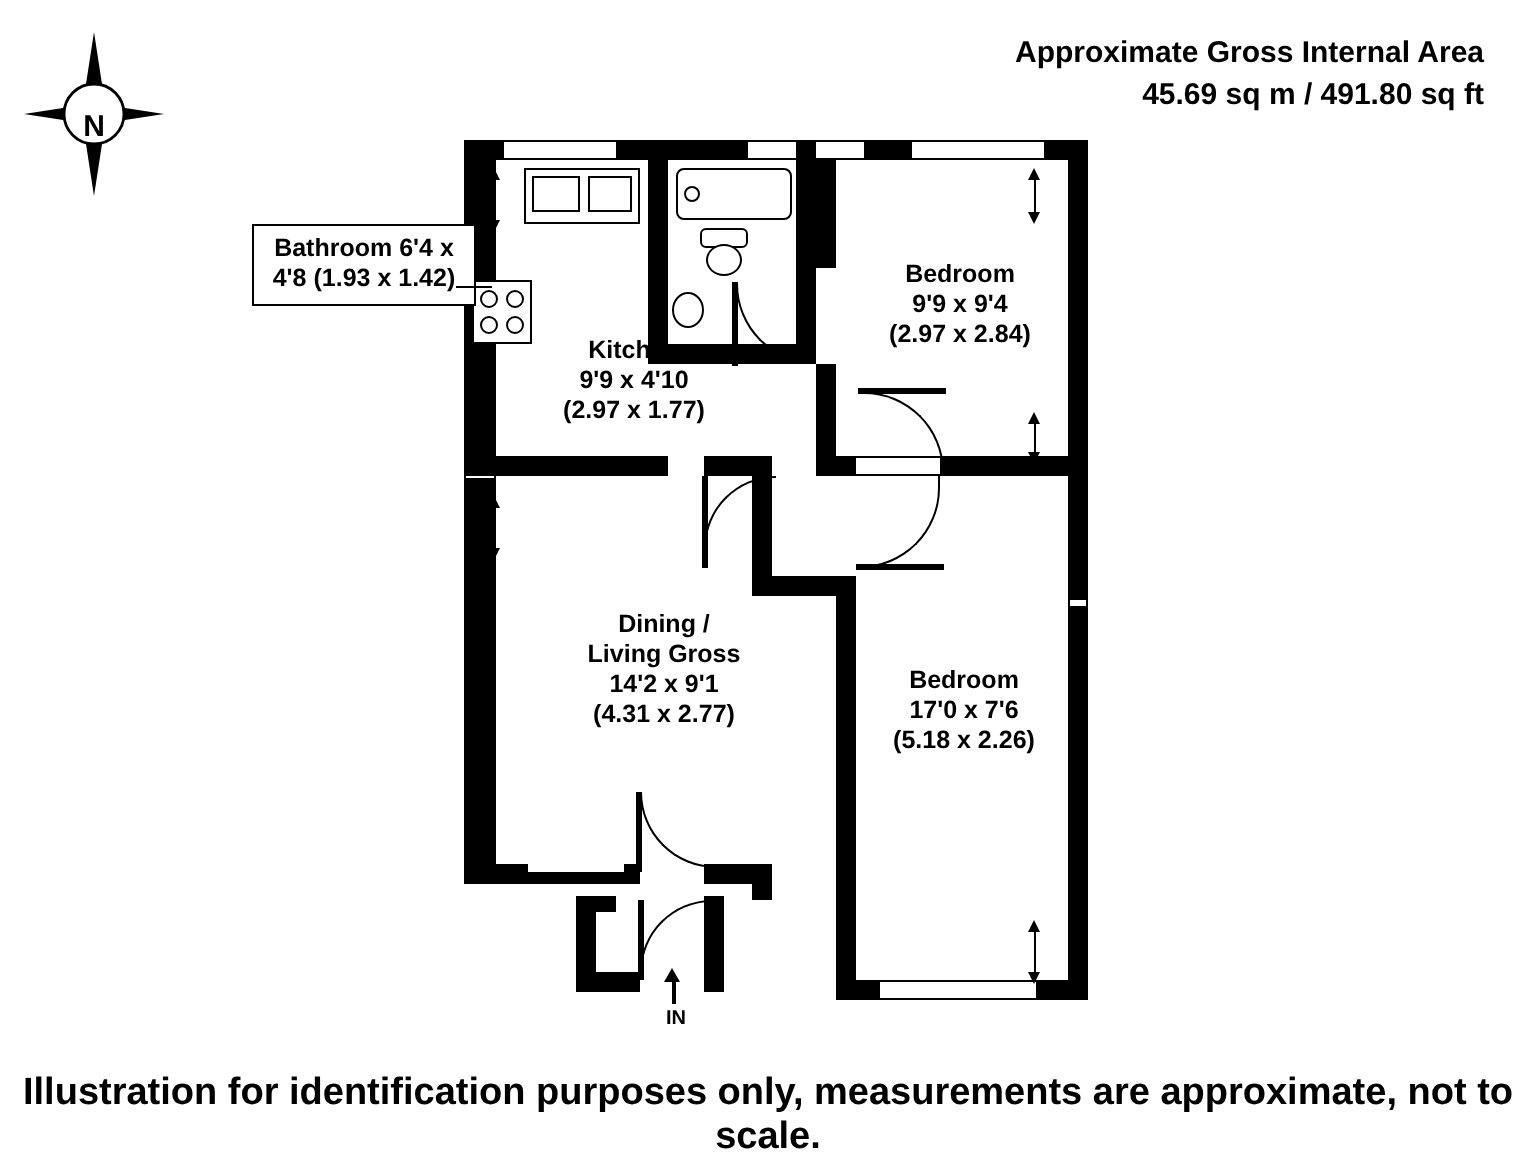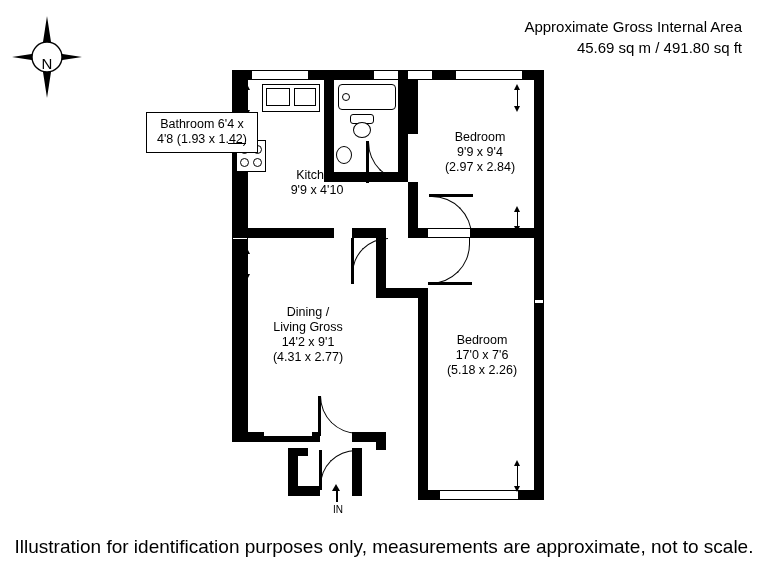"Approximate Gross Internal Area" .abs { font-weight: none -> bold }
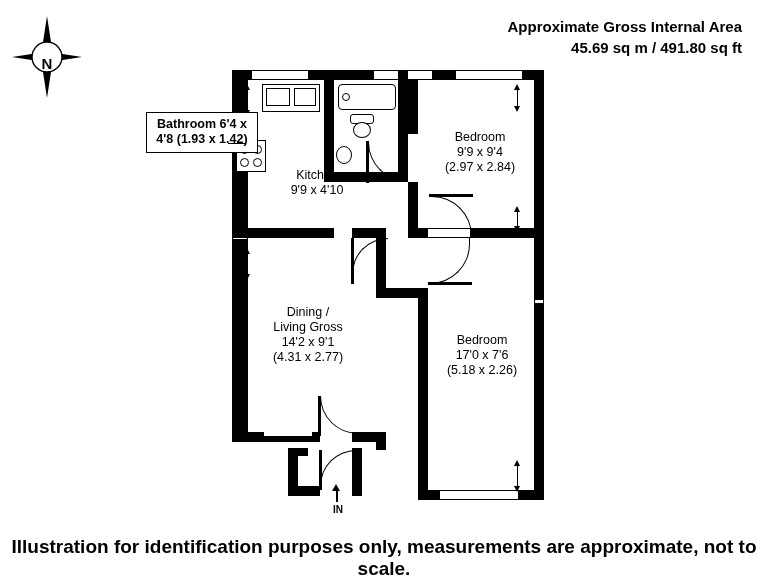"Bathroom 6'4 x 4'8 (1.93" #bathroom-callout { margin-left: 20px -> none }
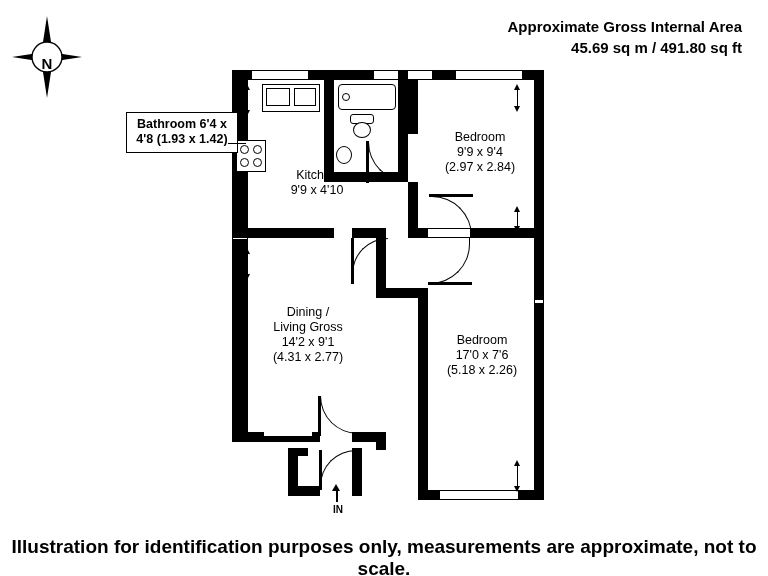"Bedroom" .label { font-weight: none -> bold }
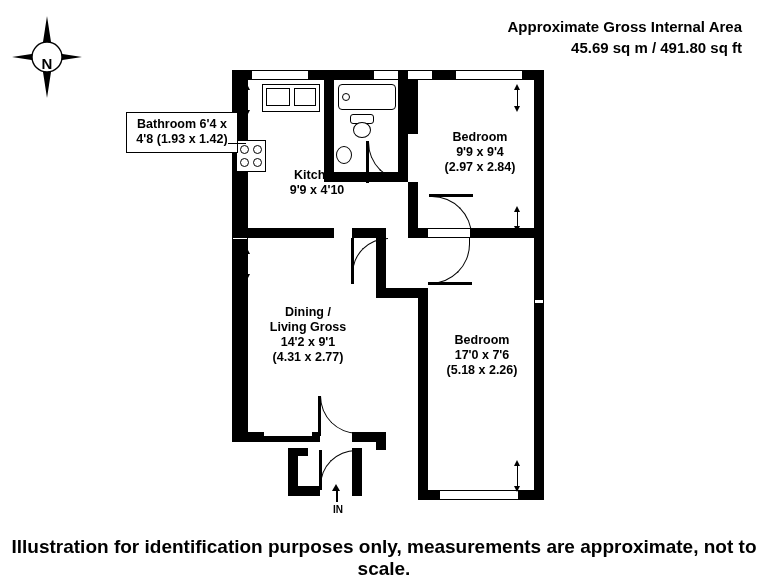"(2.97 x 1.77)" span.d2 { html: none -> <span>(2.97 x 1.77)</span> }
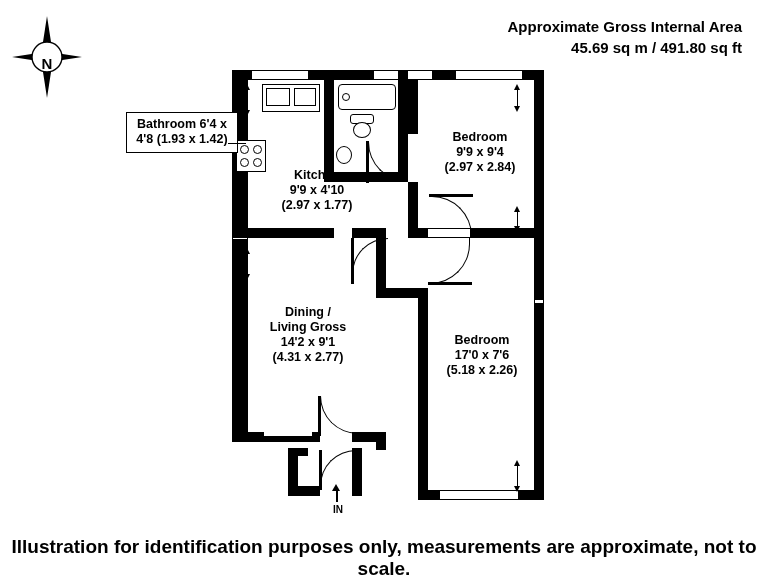"Dining /" div.label { padding-left: none -> 24px }
